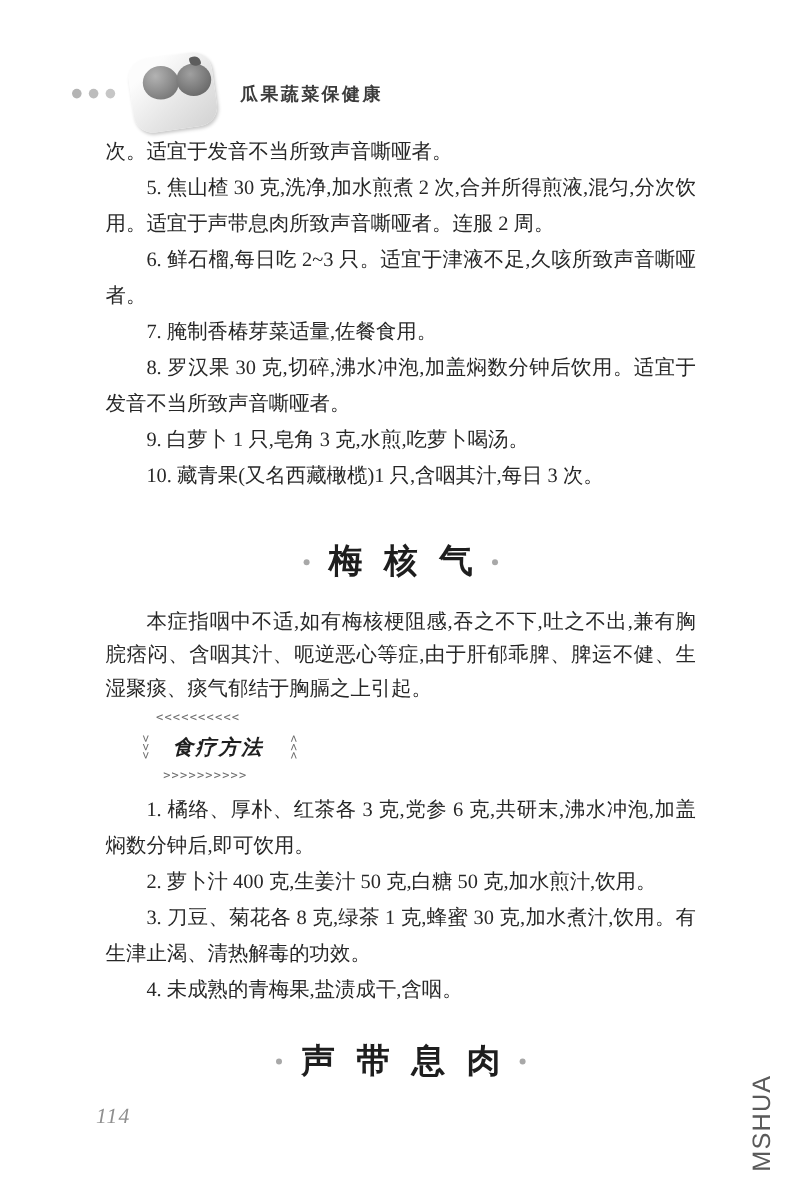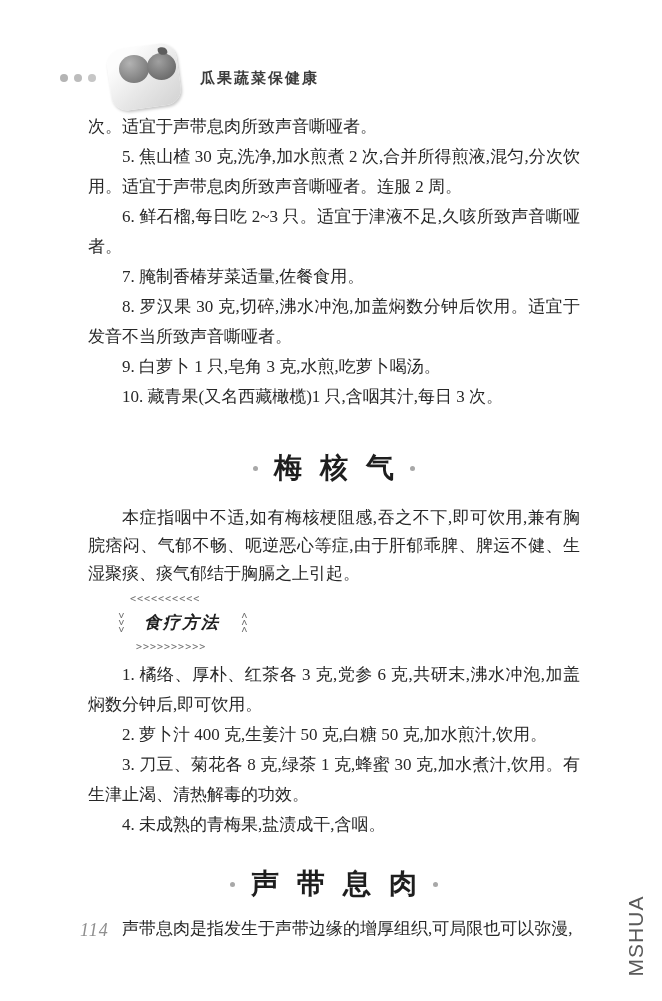"次。适宜于声带息肉所致声音嘶哑者。" p { text: 声带息肉 -> 发音不当 }
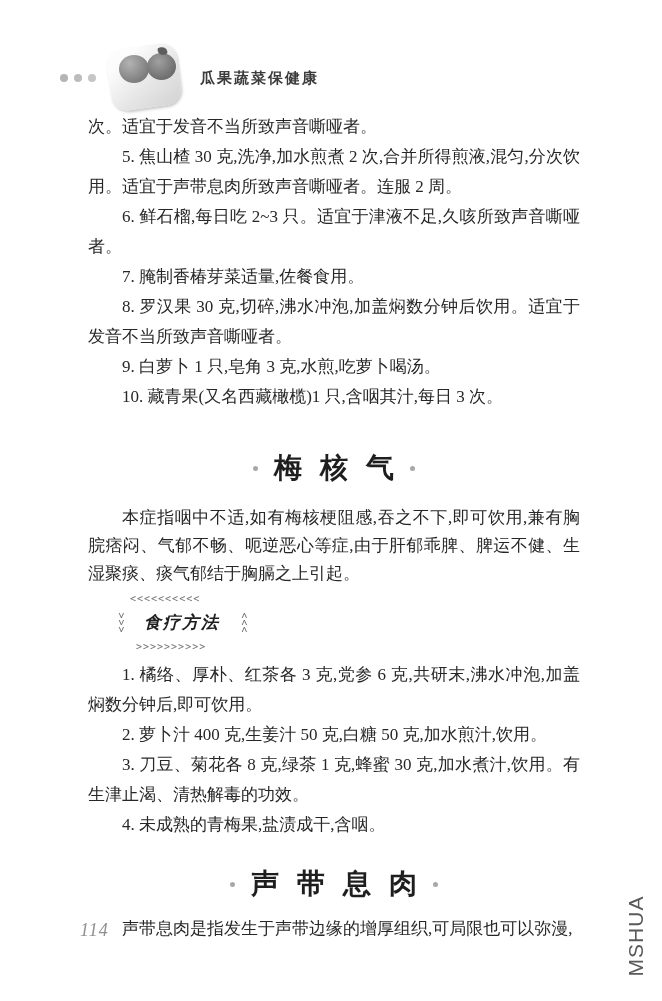"本症指咽中不适,如有梅核梗阻感,吞之不下,即可饮用,兼有胸脘痞闷、气郁不畅、呃逆" p.indent { text: ,即可饮用,兼有胸脘痞闷、气郁不畅 -> ,吐之不出,兼有胸脘痞闷、含咽其汁 }
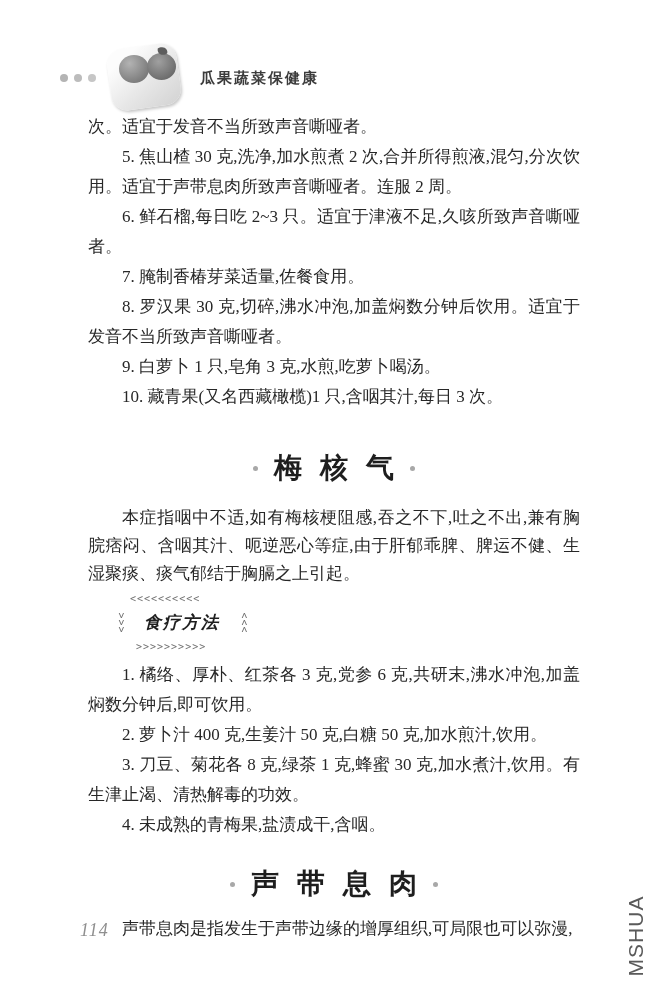"声带息肉是指发生于声带边缘的增厚组织,可局限也可以弥漫," p.indent { html: <p>声带息肉是指发生于声带边缘的增厚组织,可局限也可以弥漫,</p> -> none }
